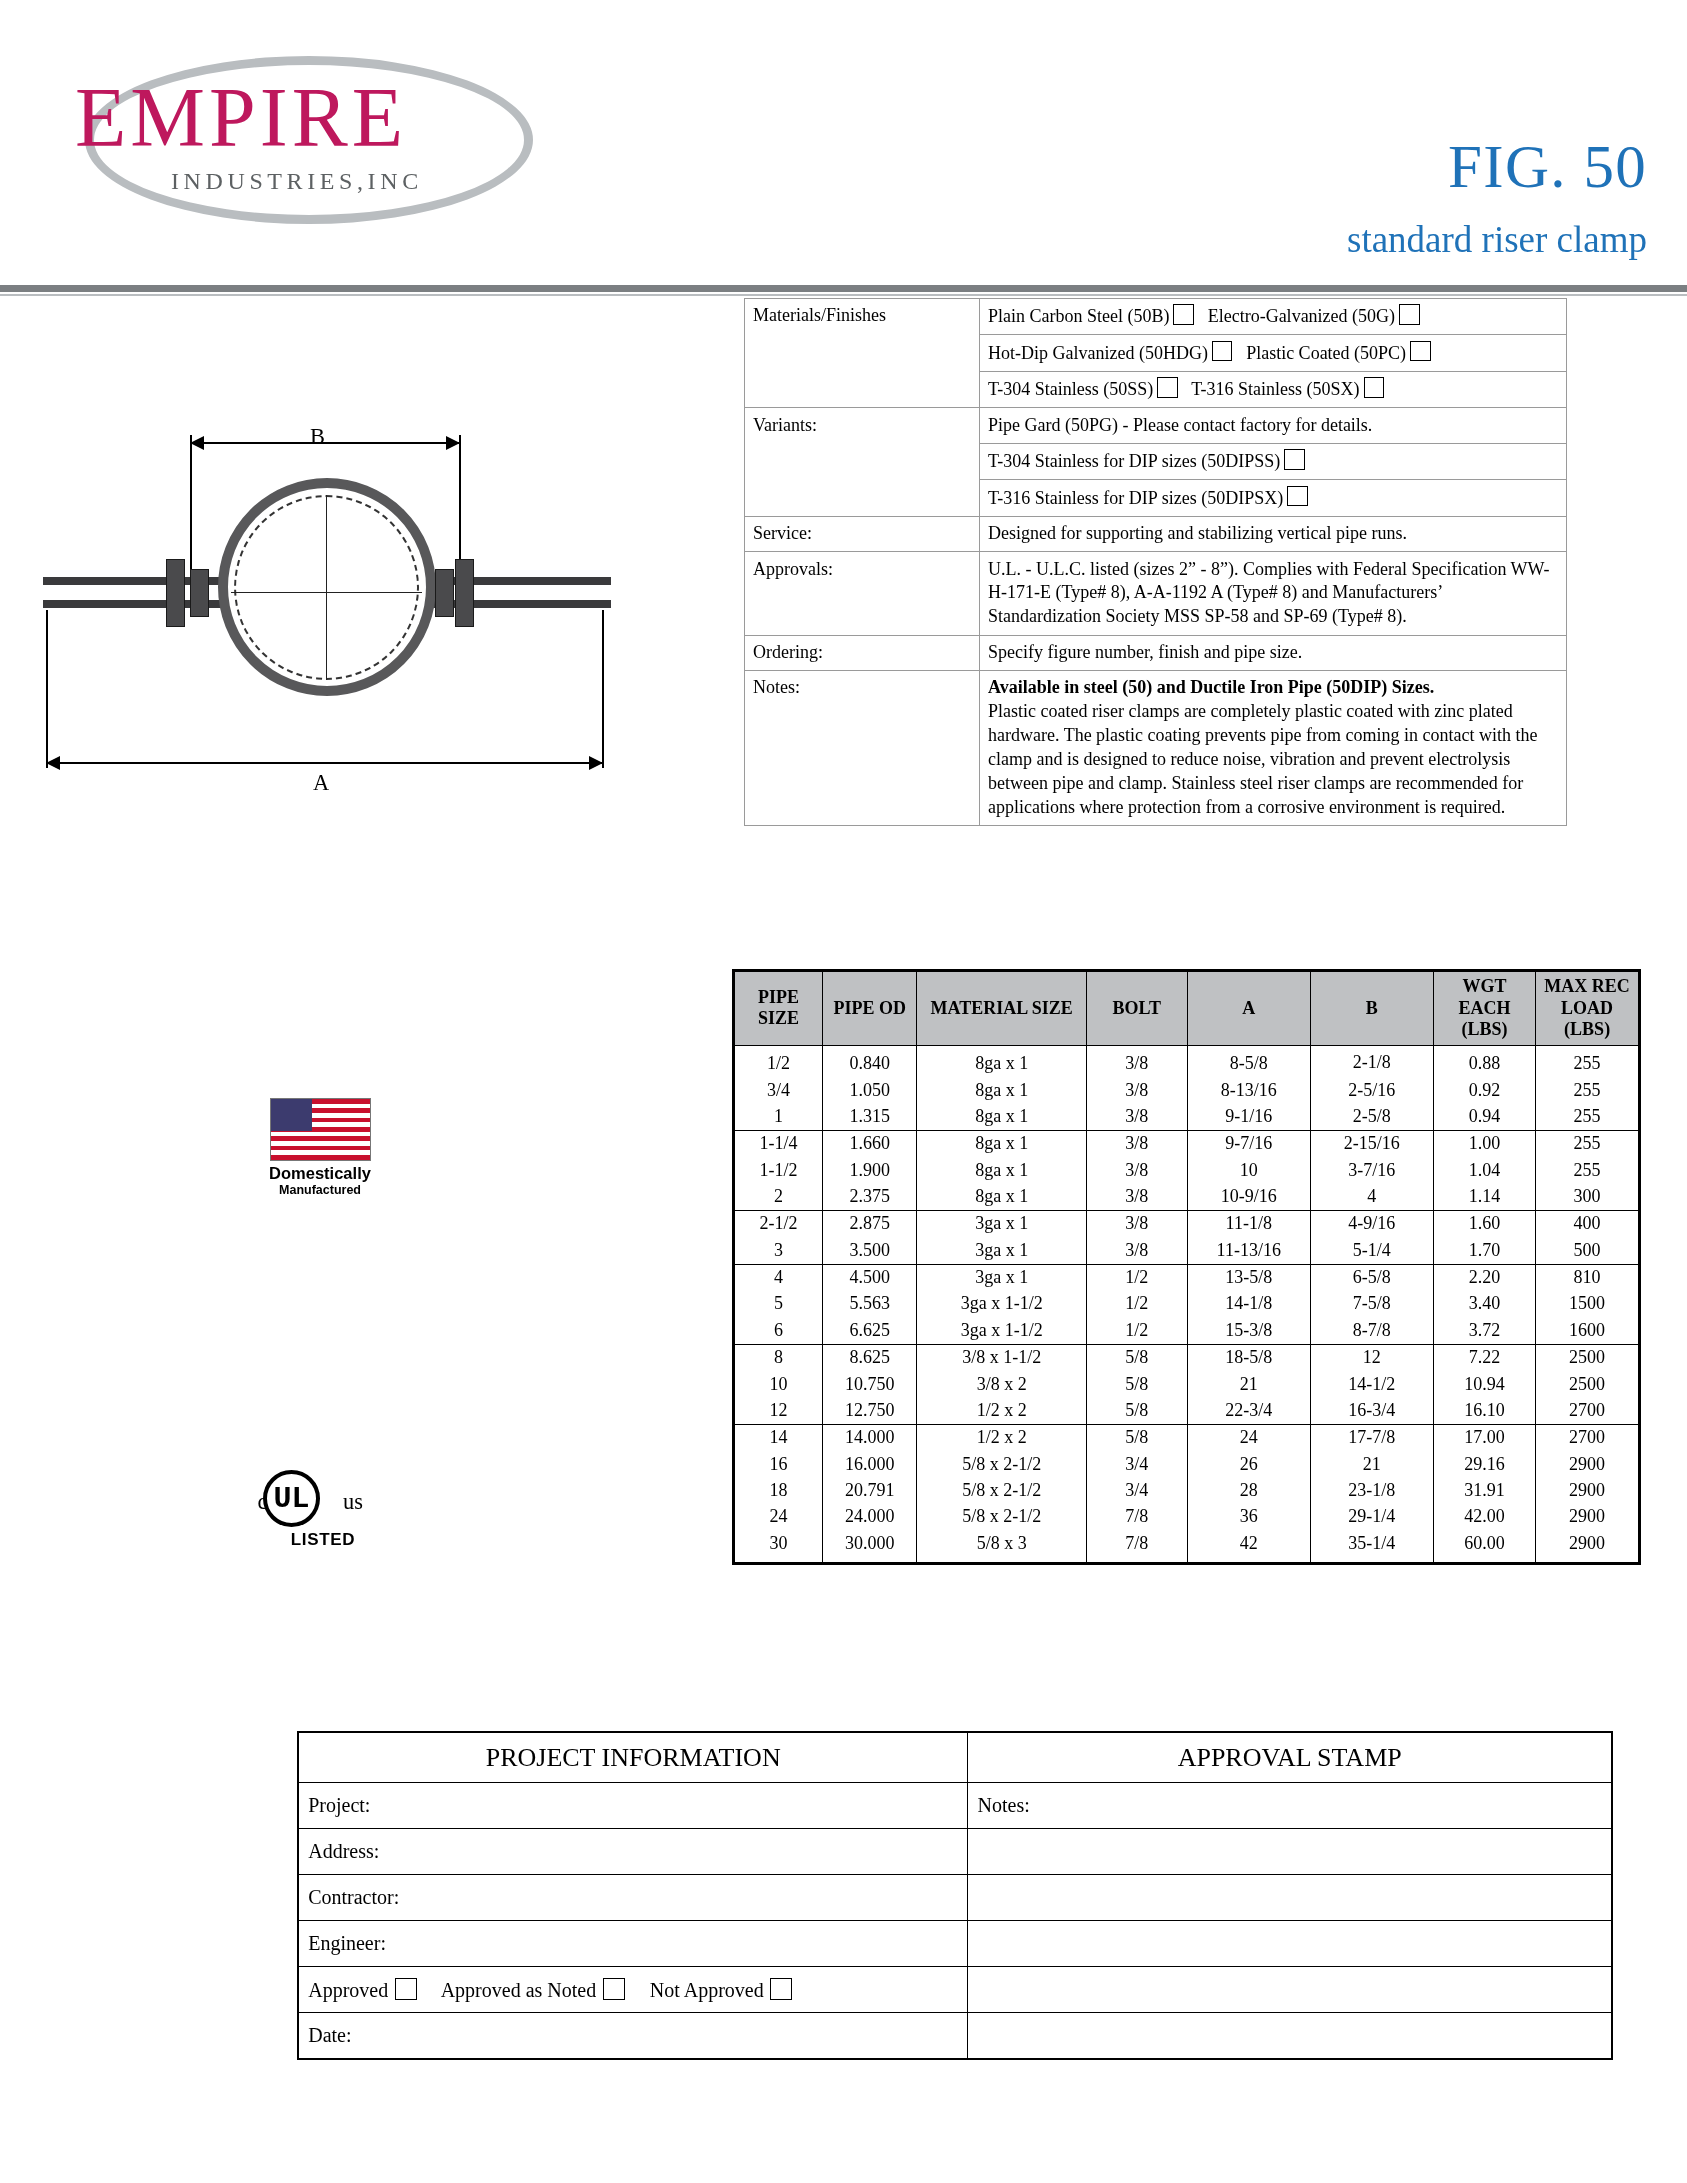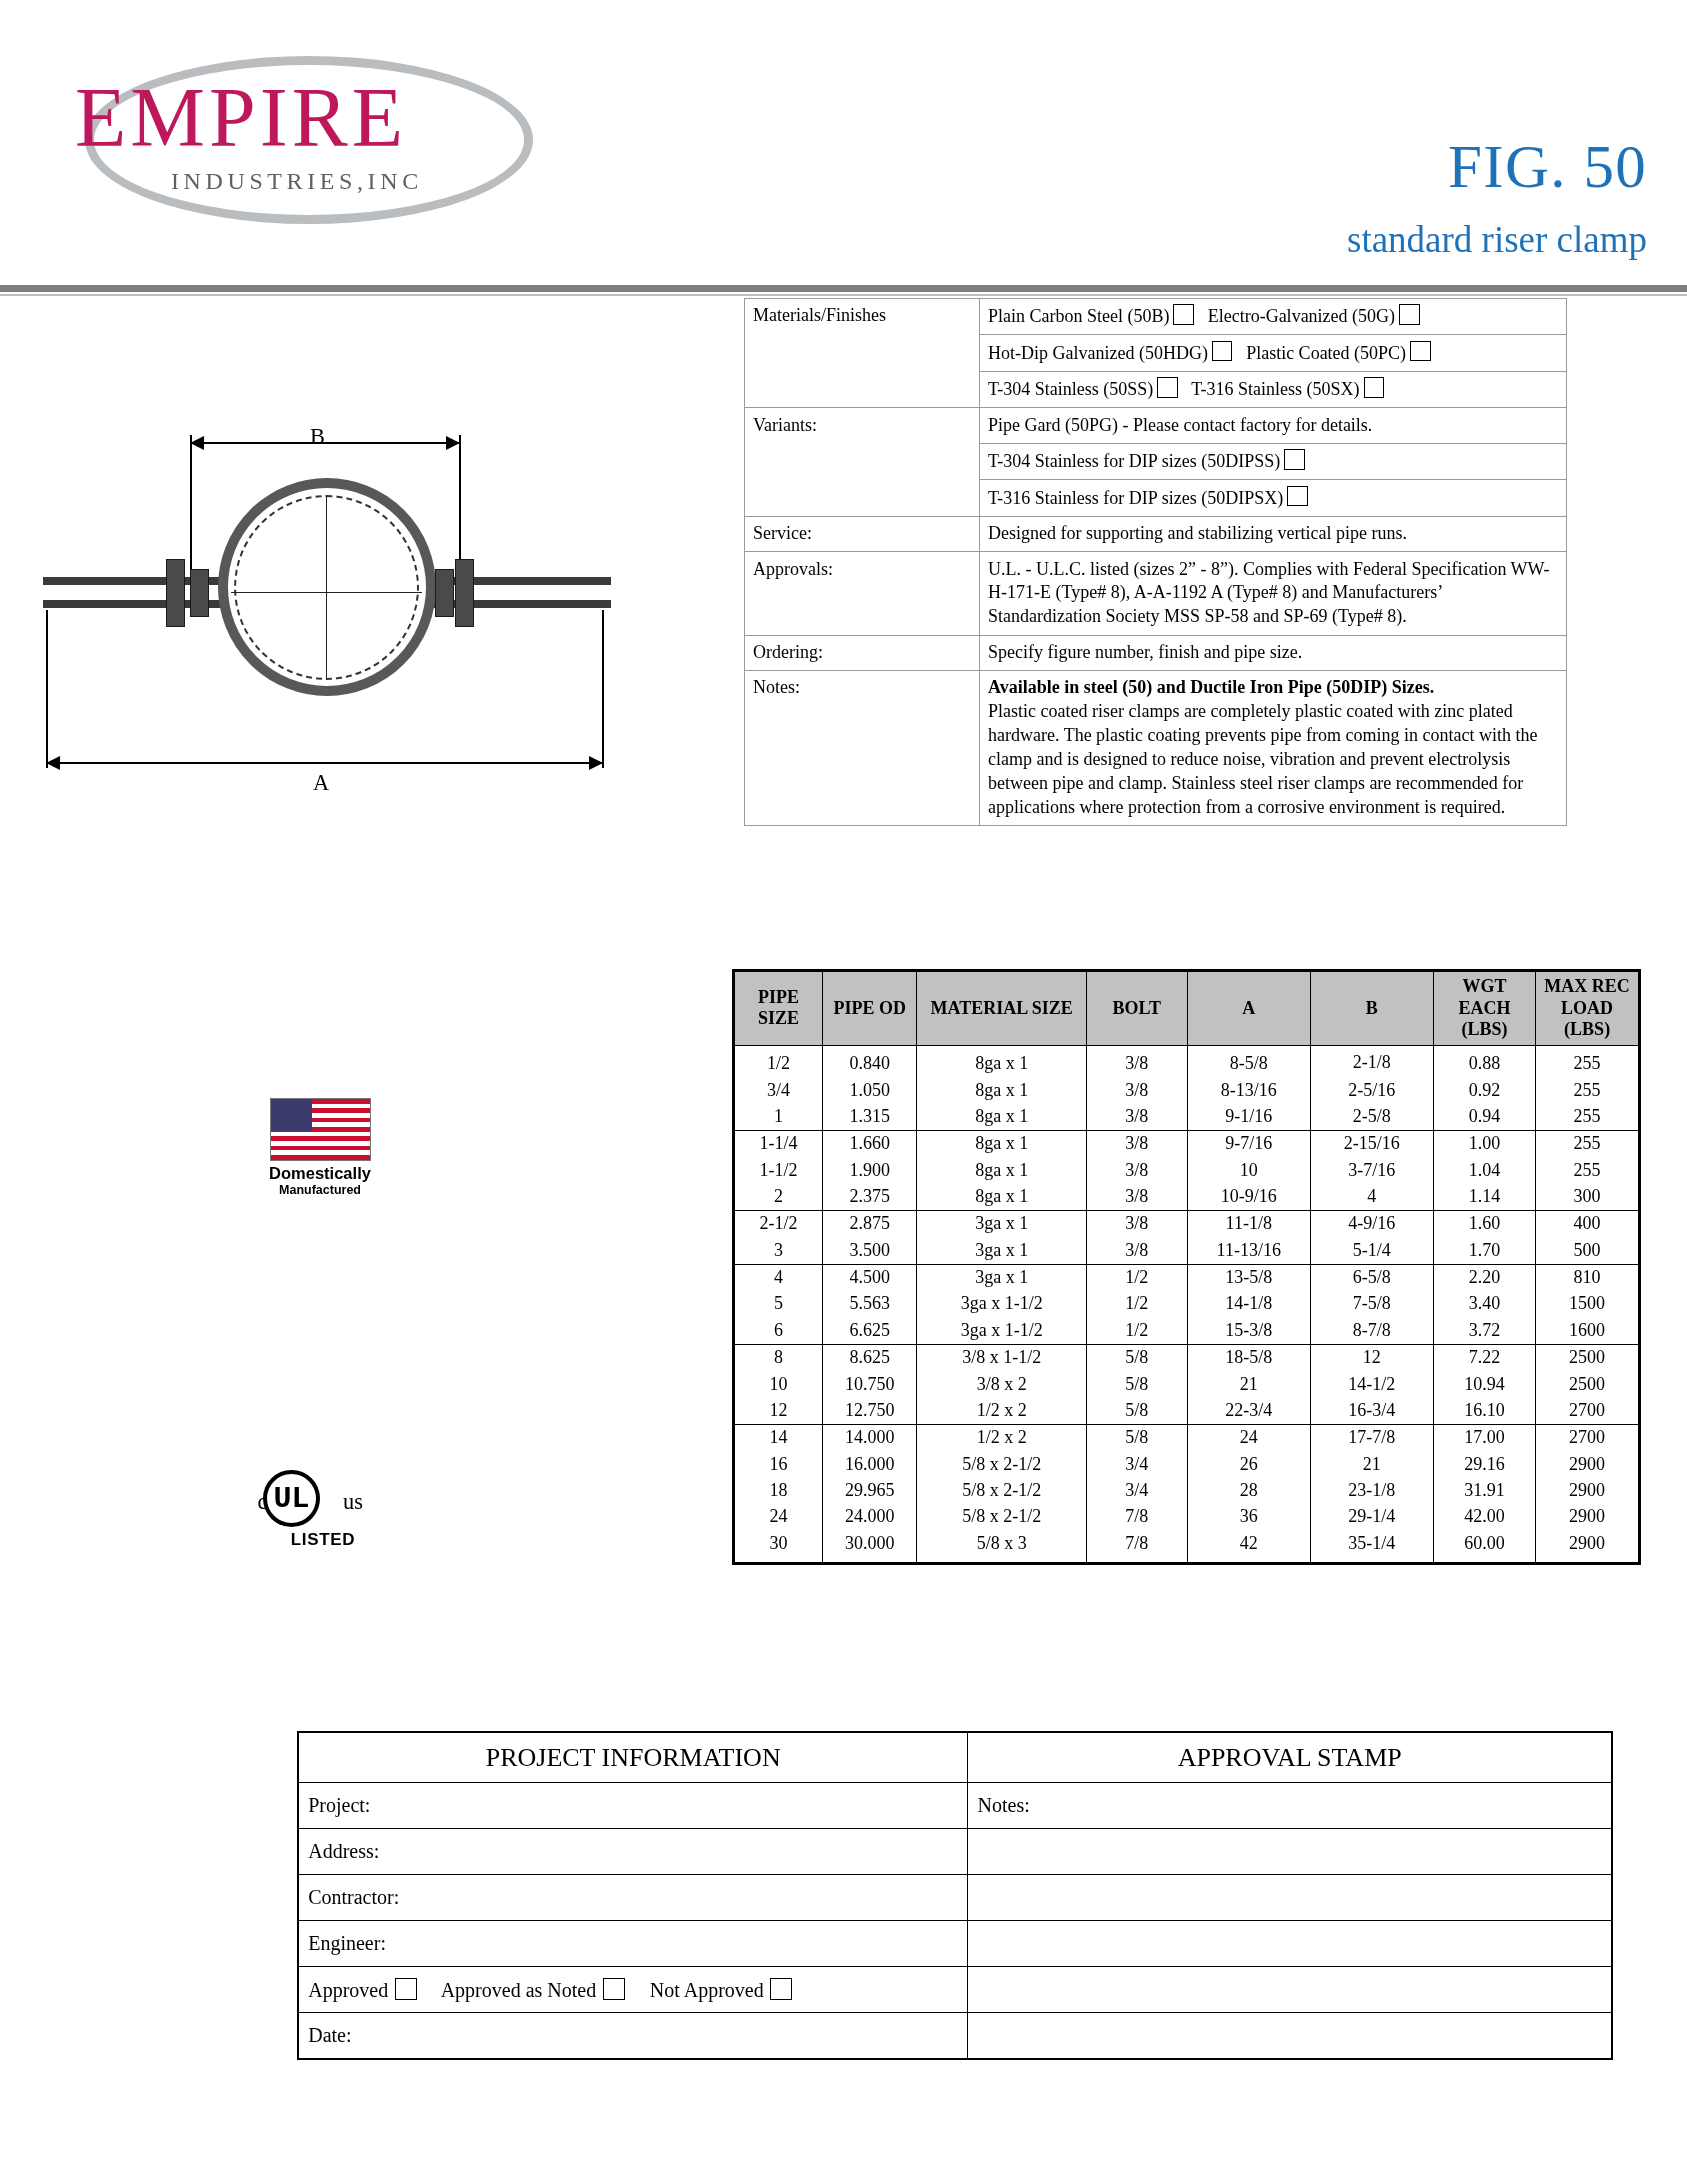"29.965" td { text: 29.965 -> 20.791 }
